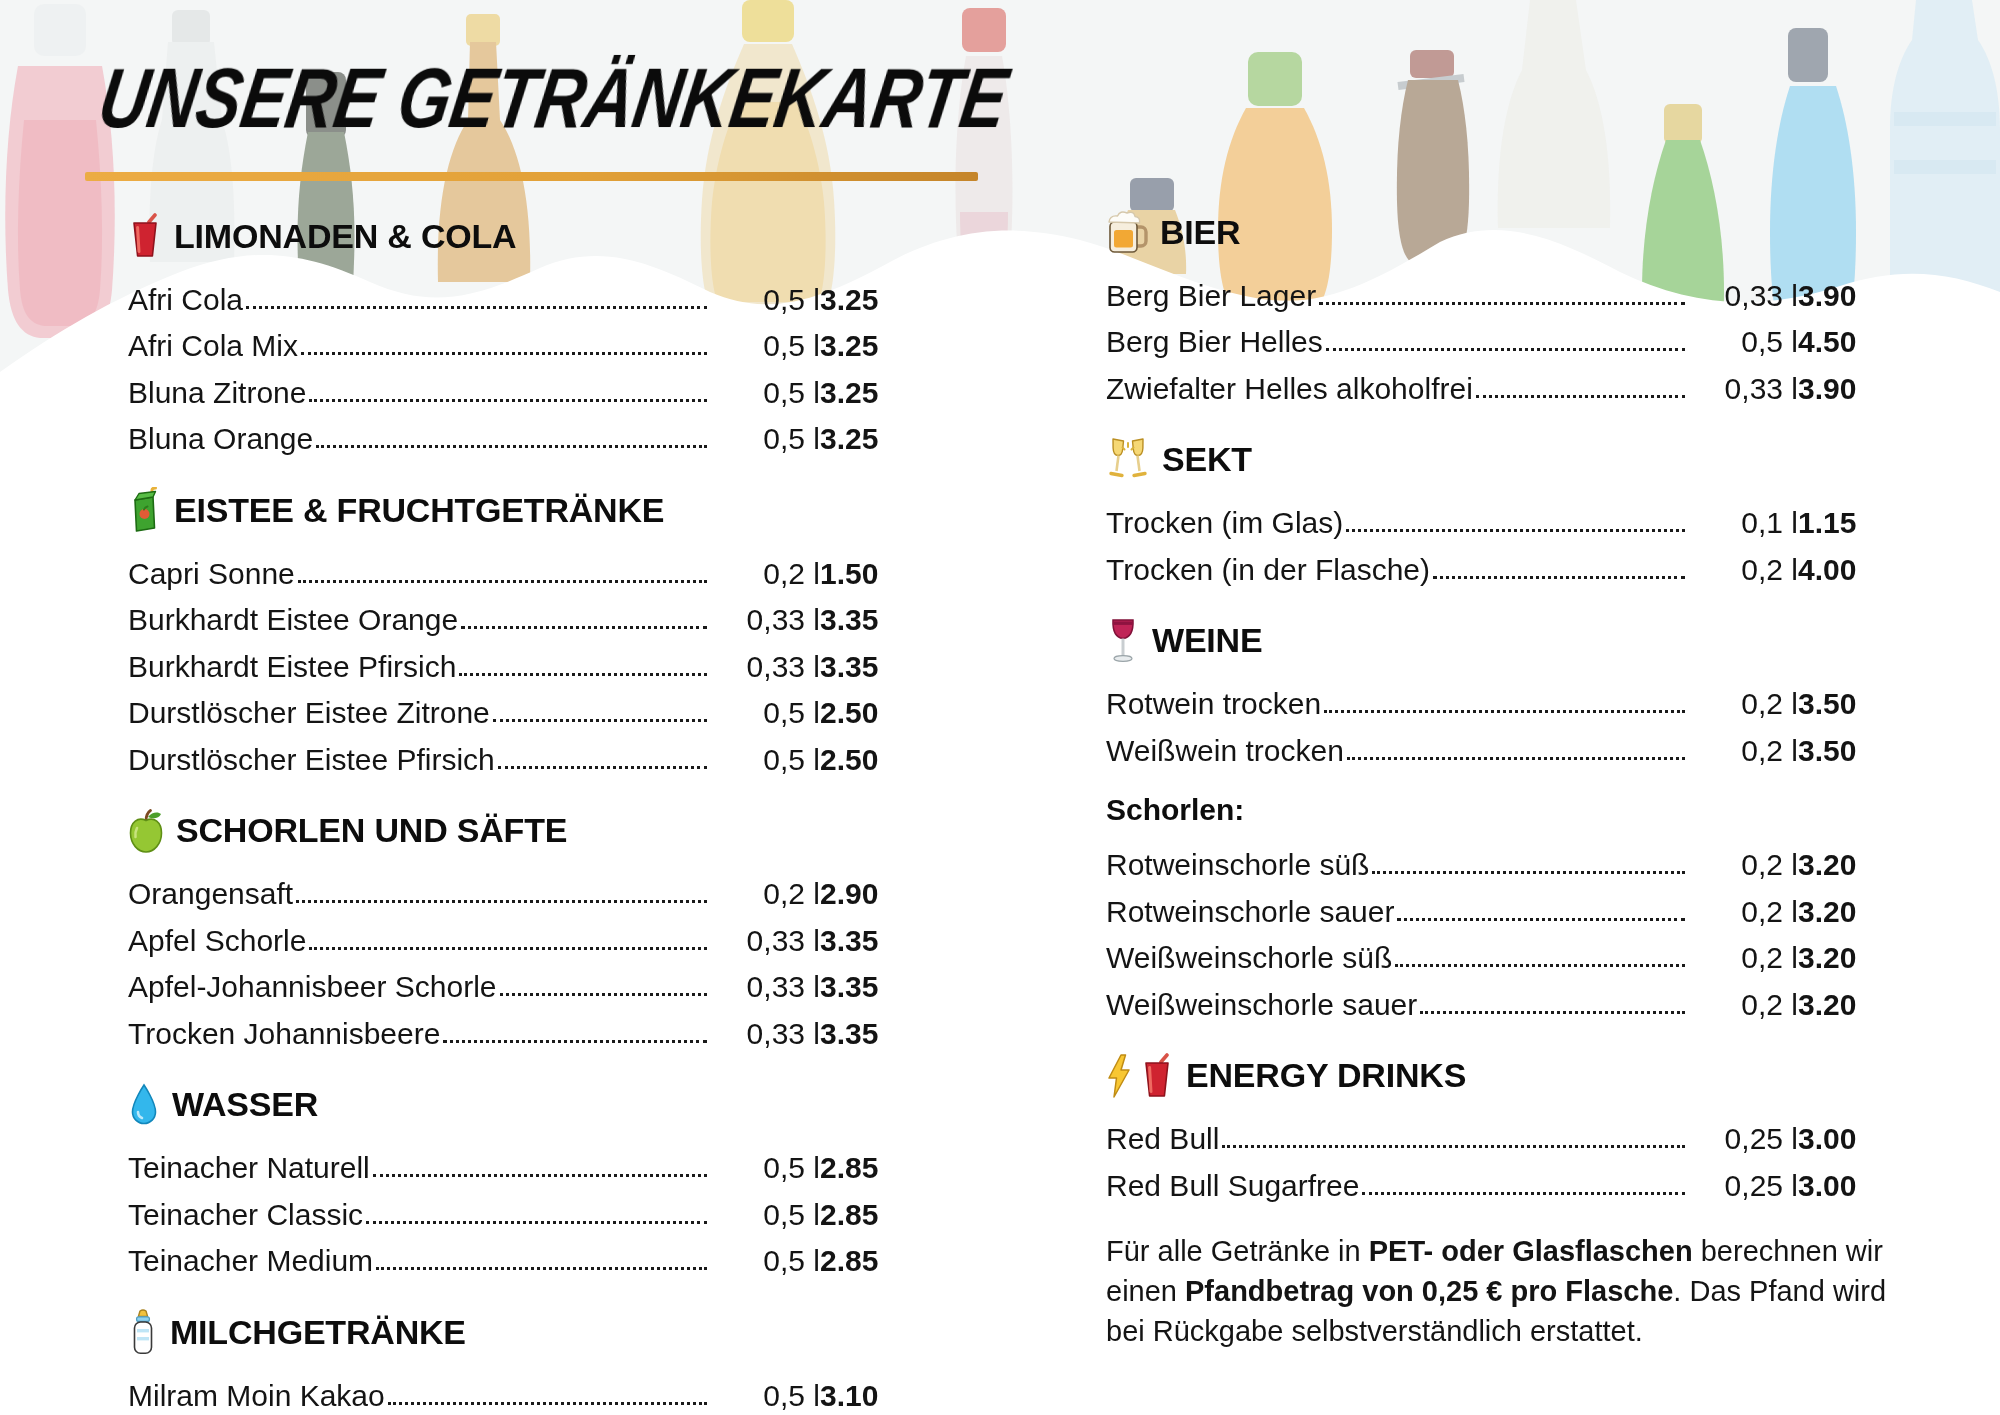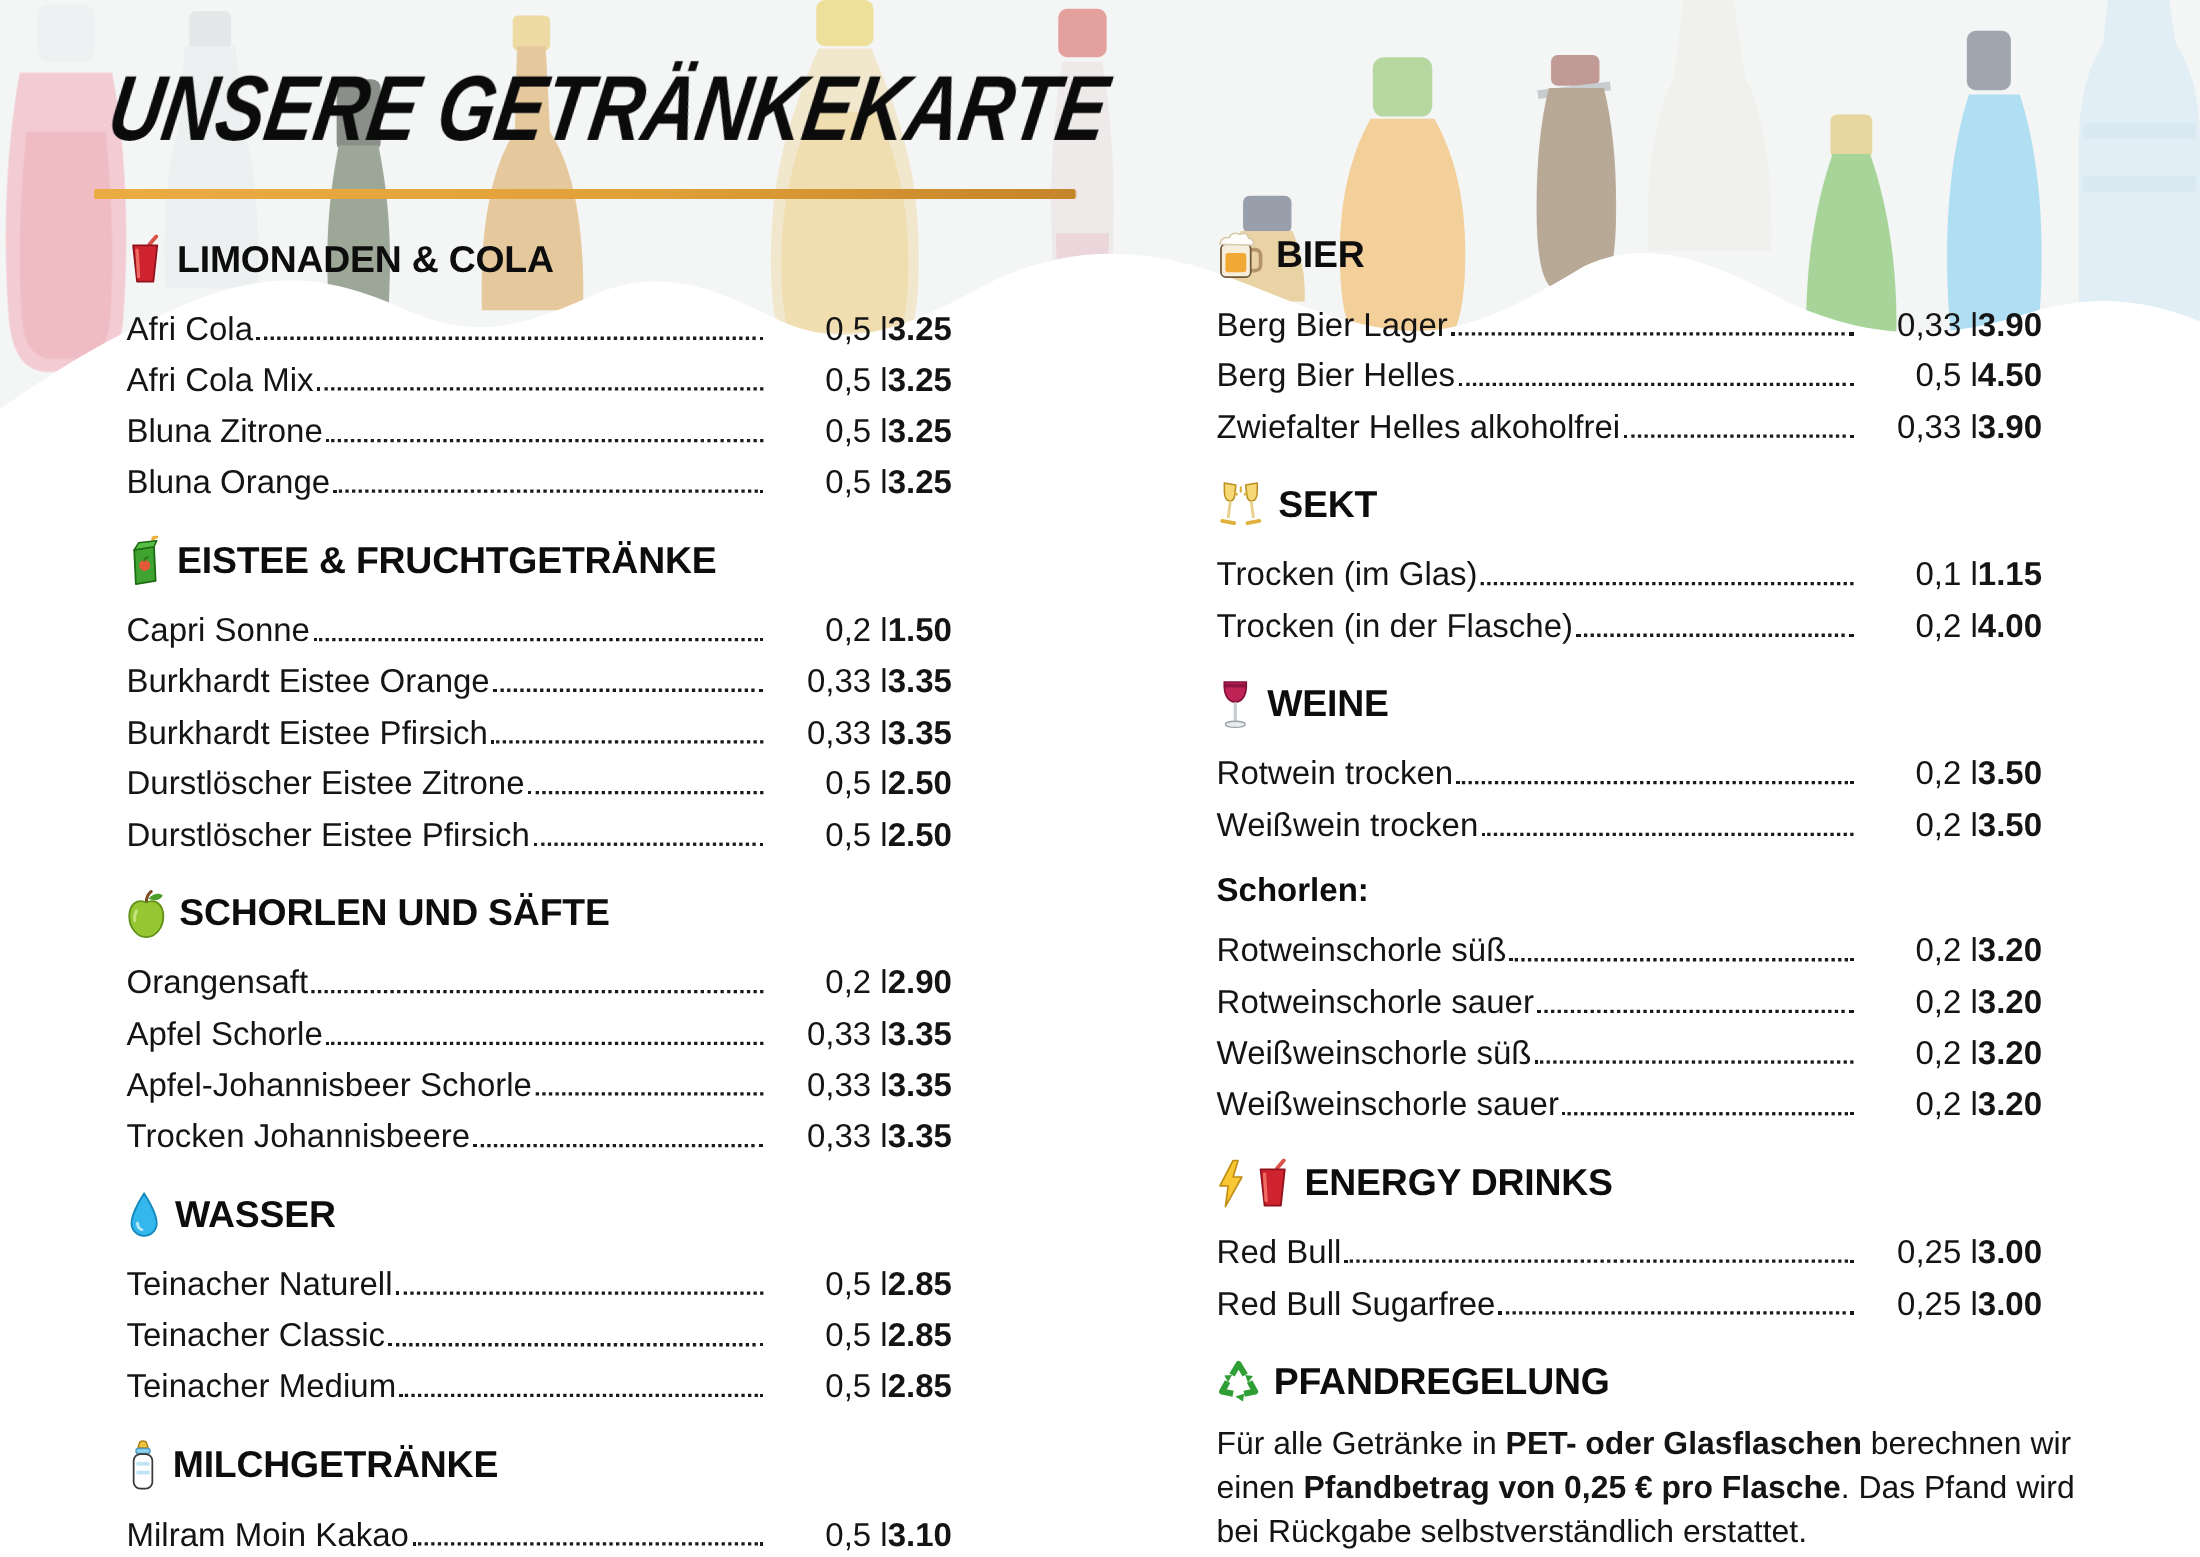"LIMONADEN & COLA" .col-left { left: 115px -> 128px }
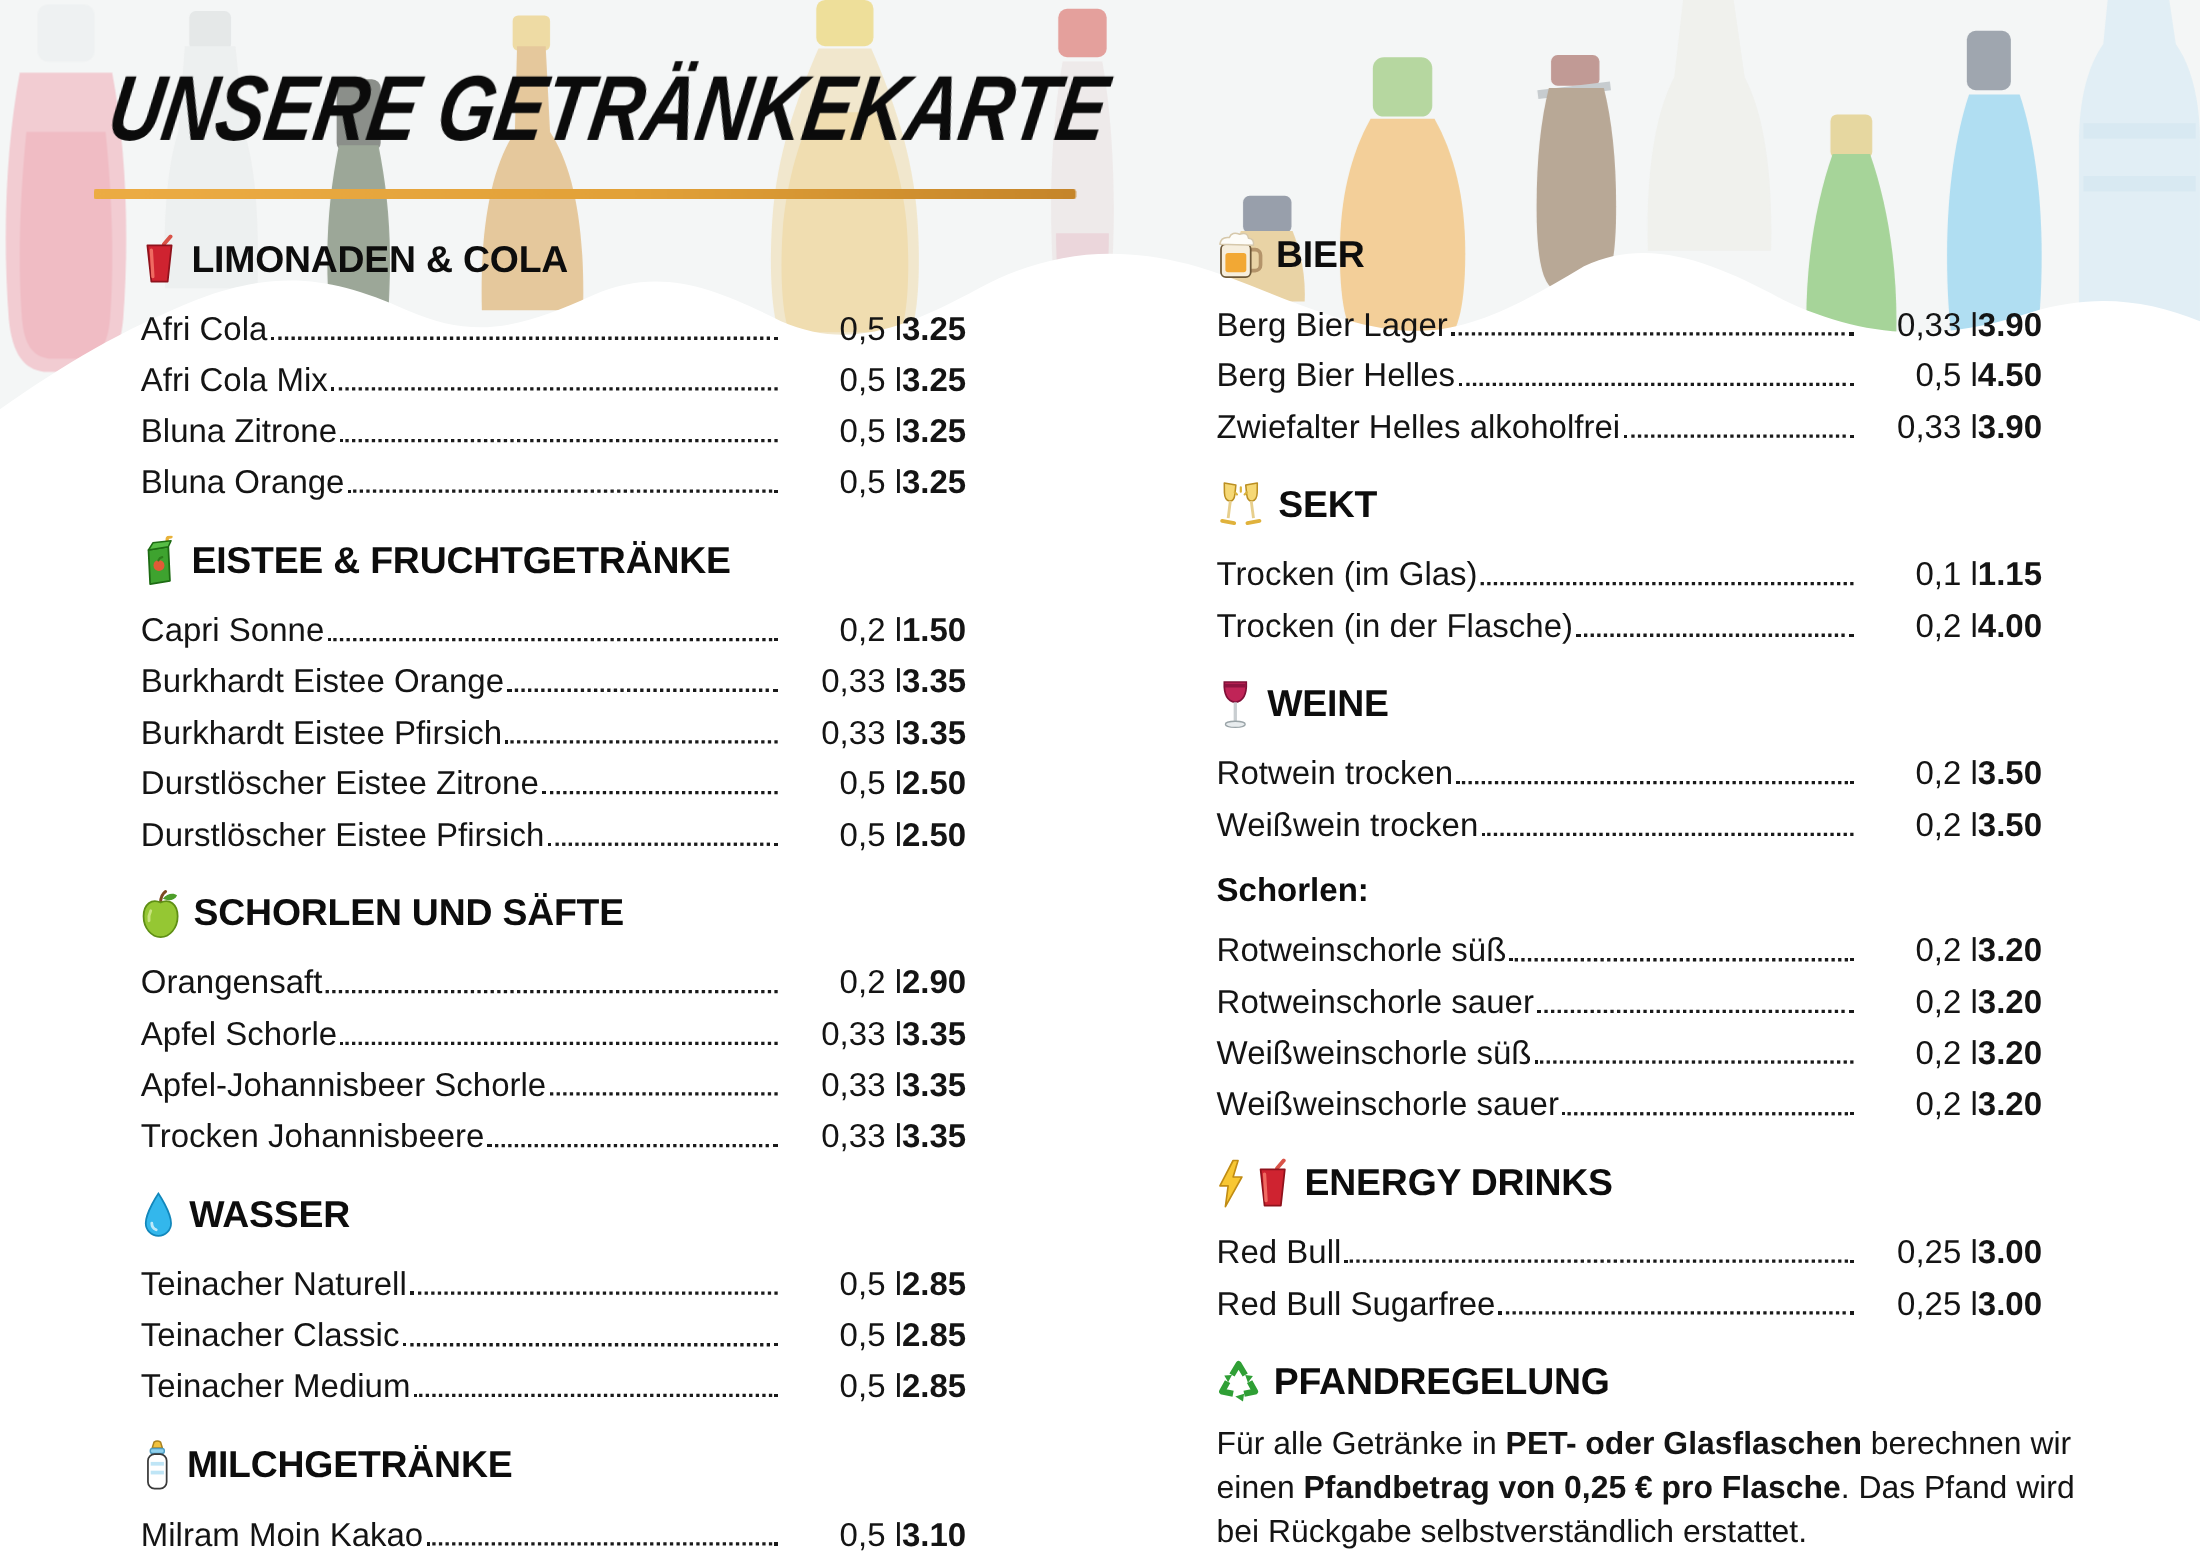"PFANDREGELUNG" div.sec-header { html: <div> <span> <svg> <g> <path></path> <path></path> <path></path> </g> <g> <path></path> <path></path> <path></path> </g> </svg> </span> <span>PFANDREGELUNG</span> </div> -> none }
